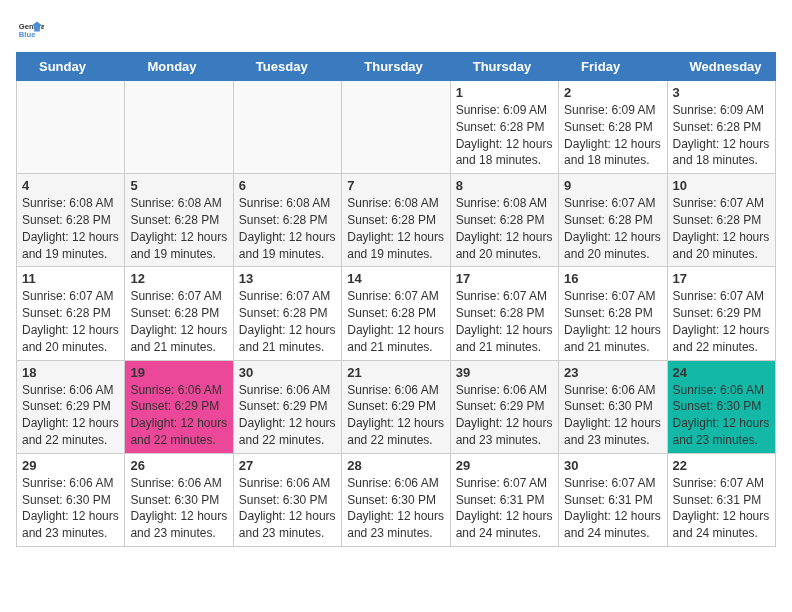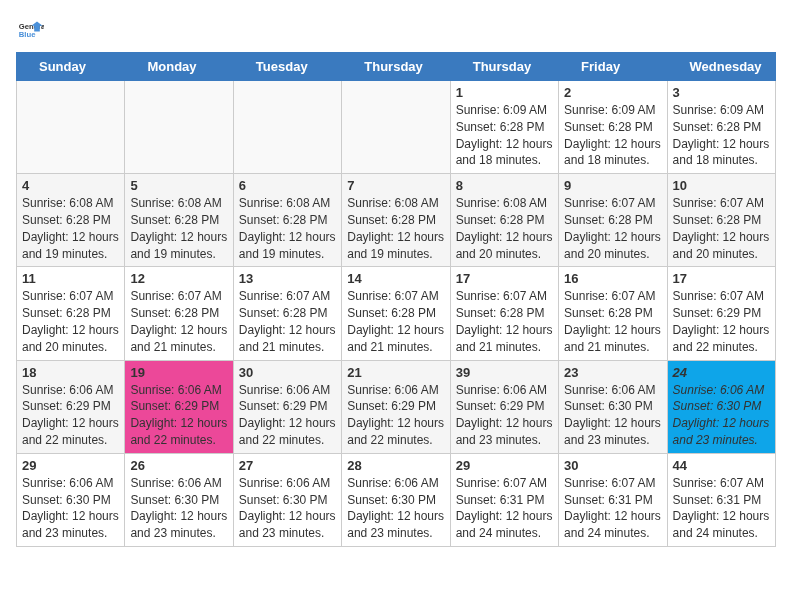"24" td { background: #0ea5e9 -> #14b8a6; font-style: italic -> none }
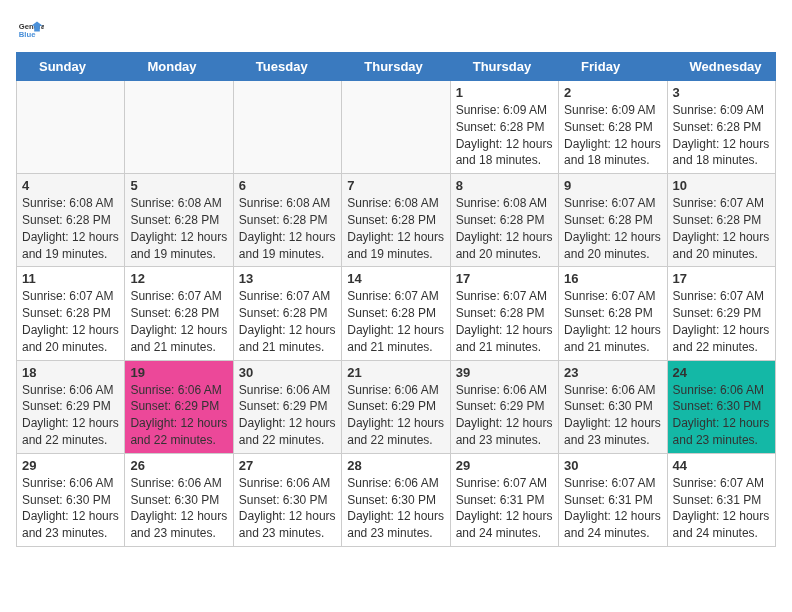"44" span.day-num { text: 44 -> 22 }
